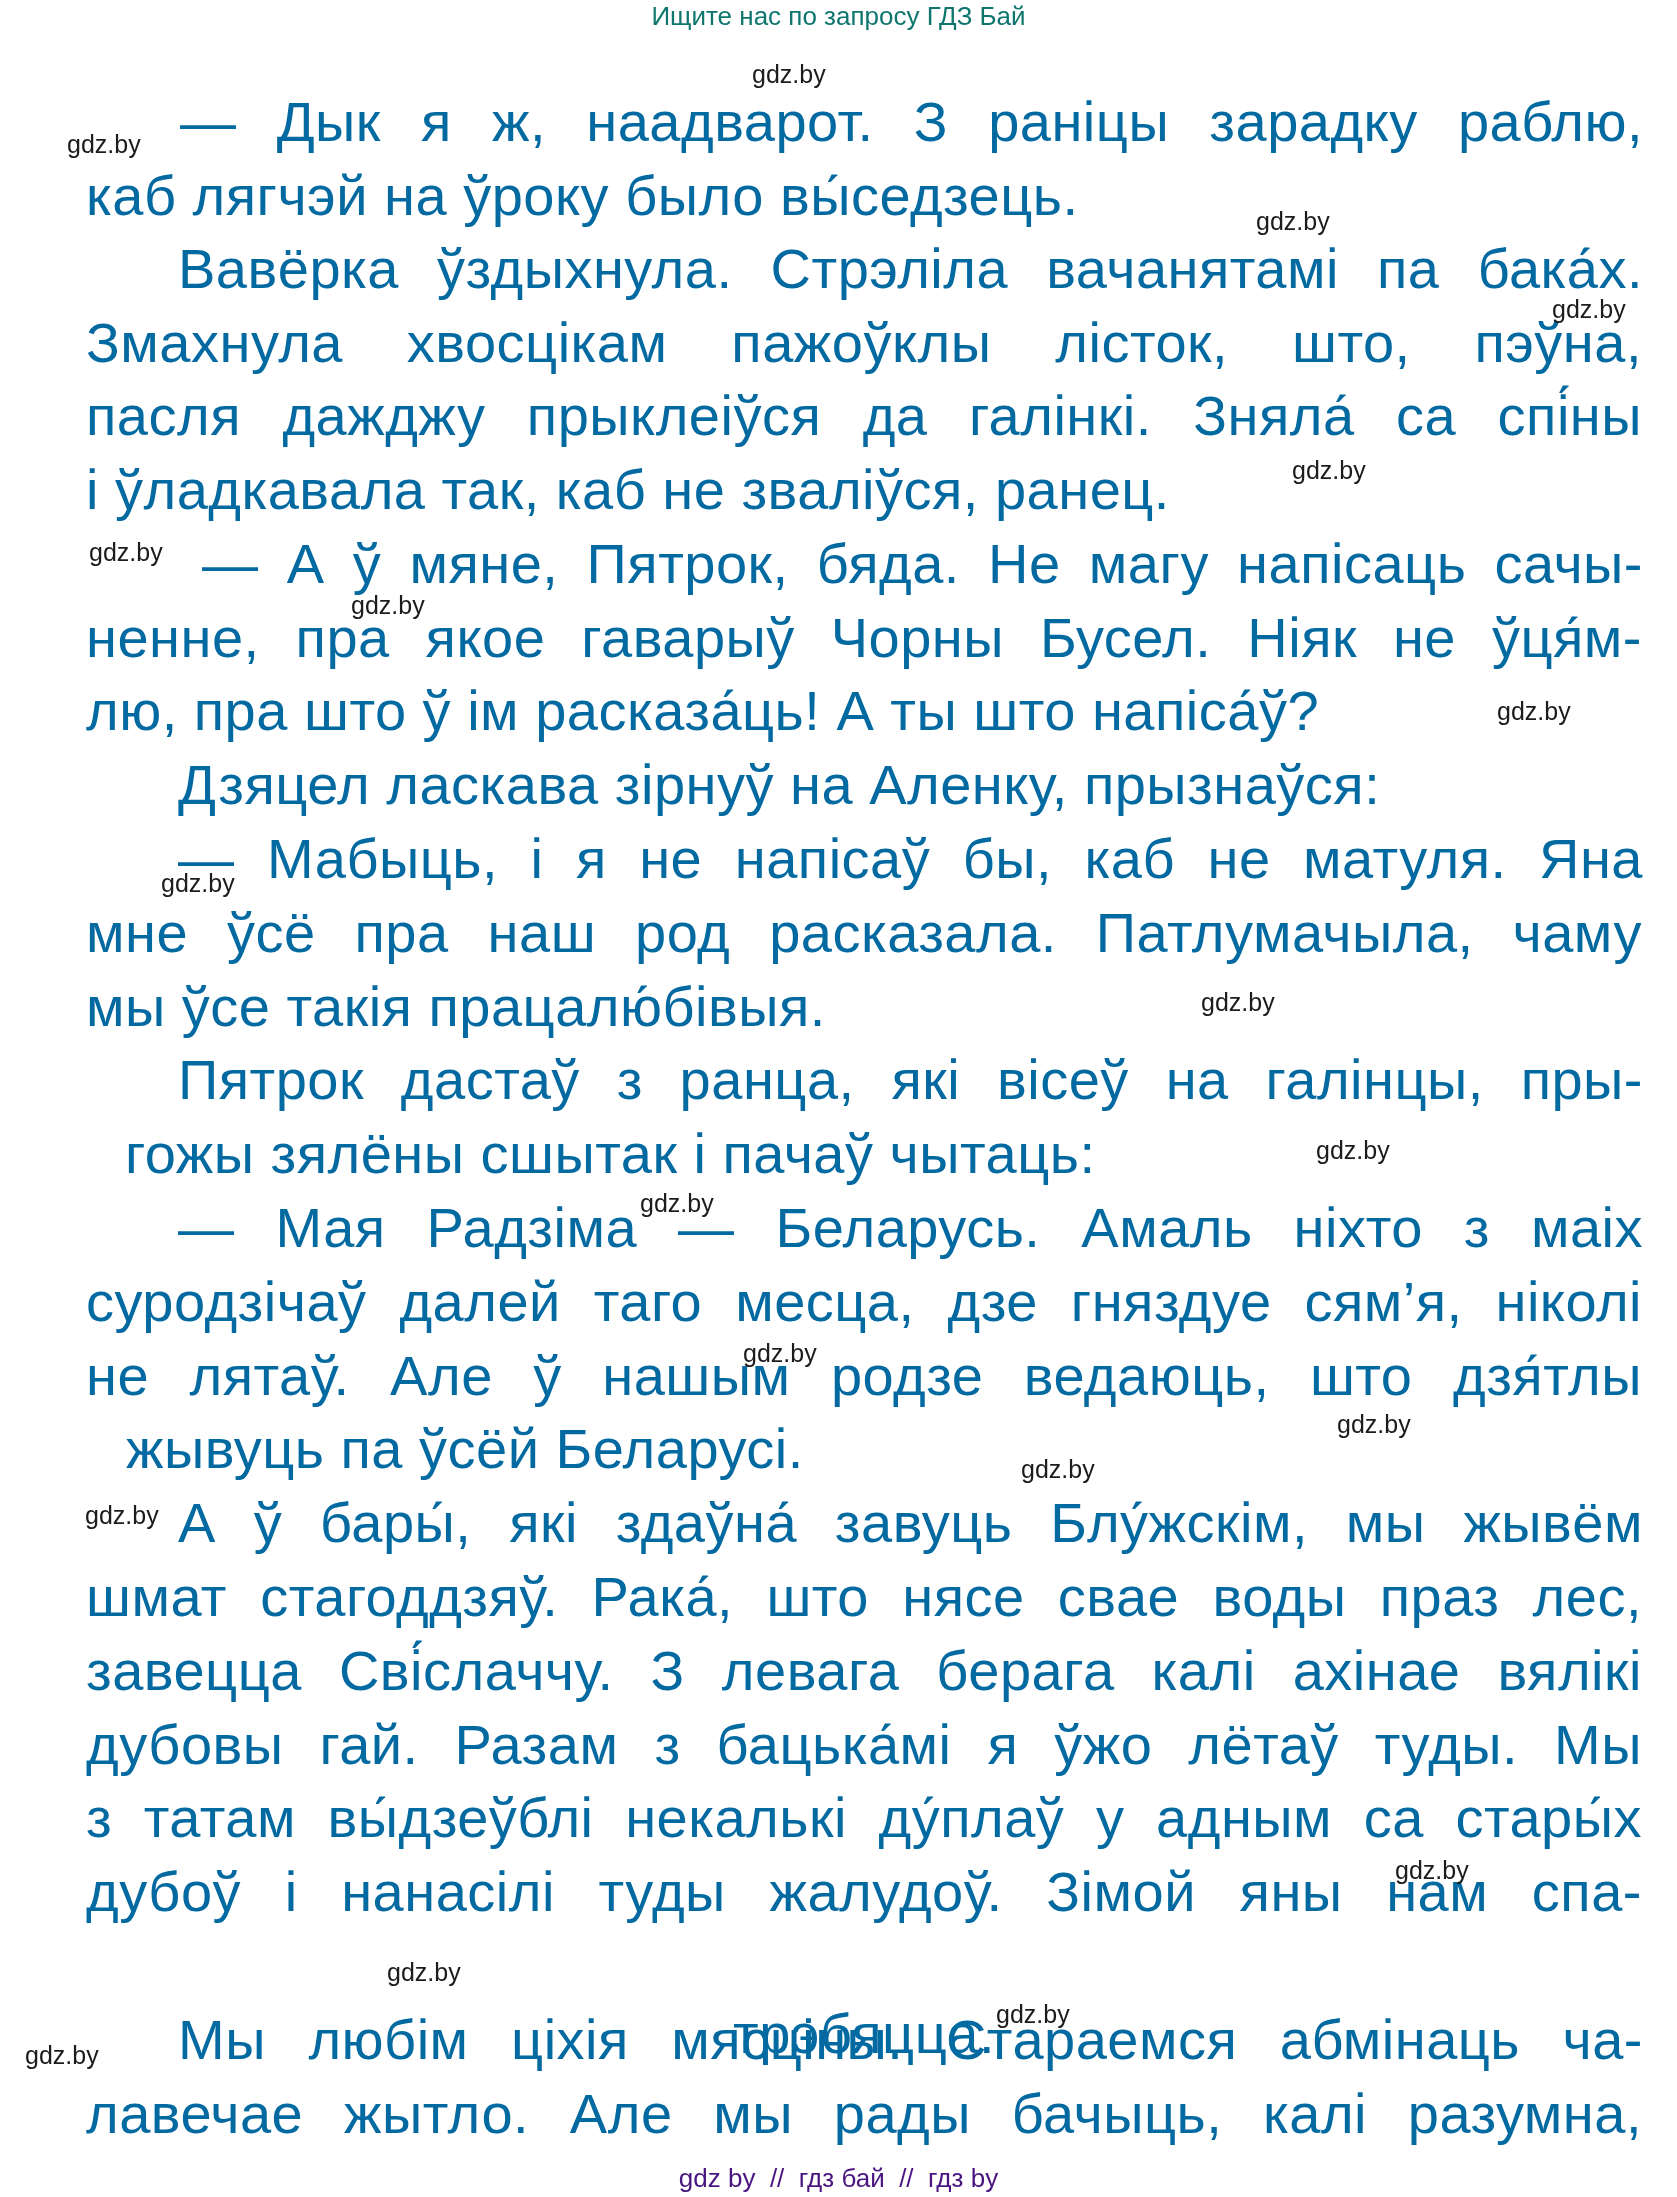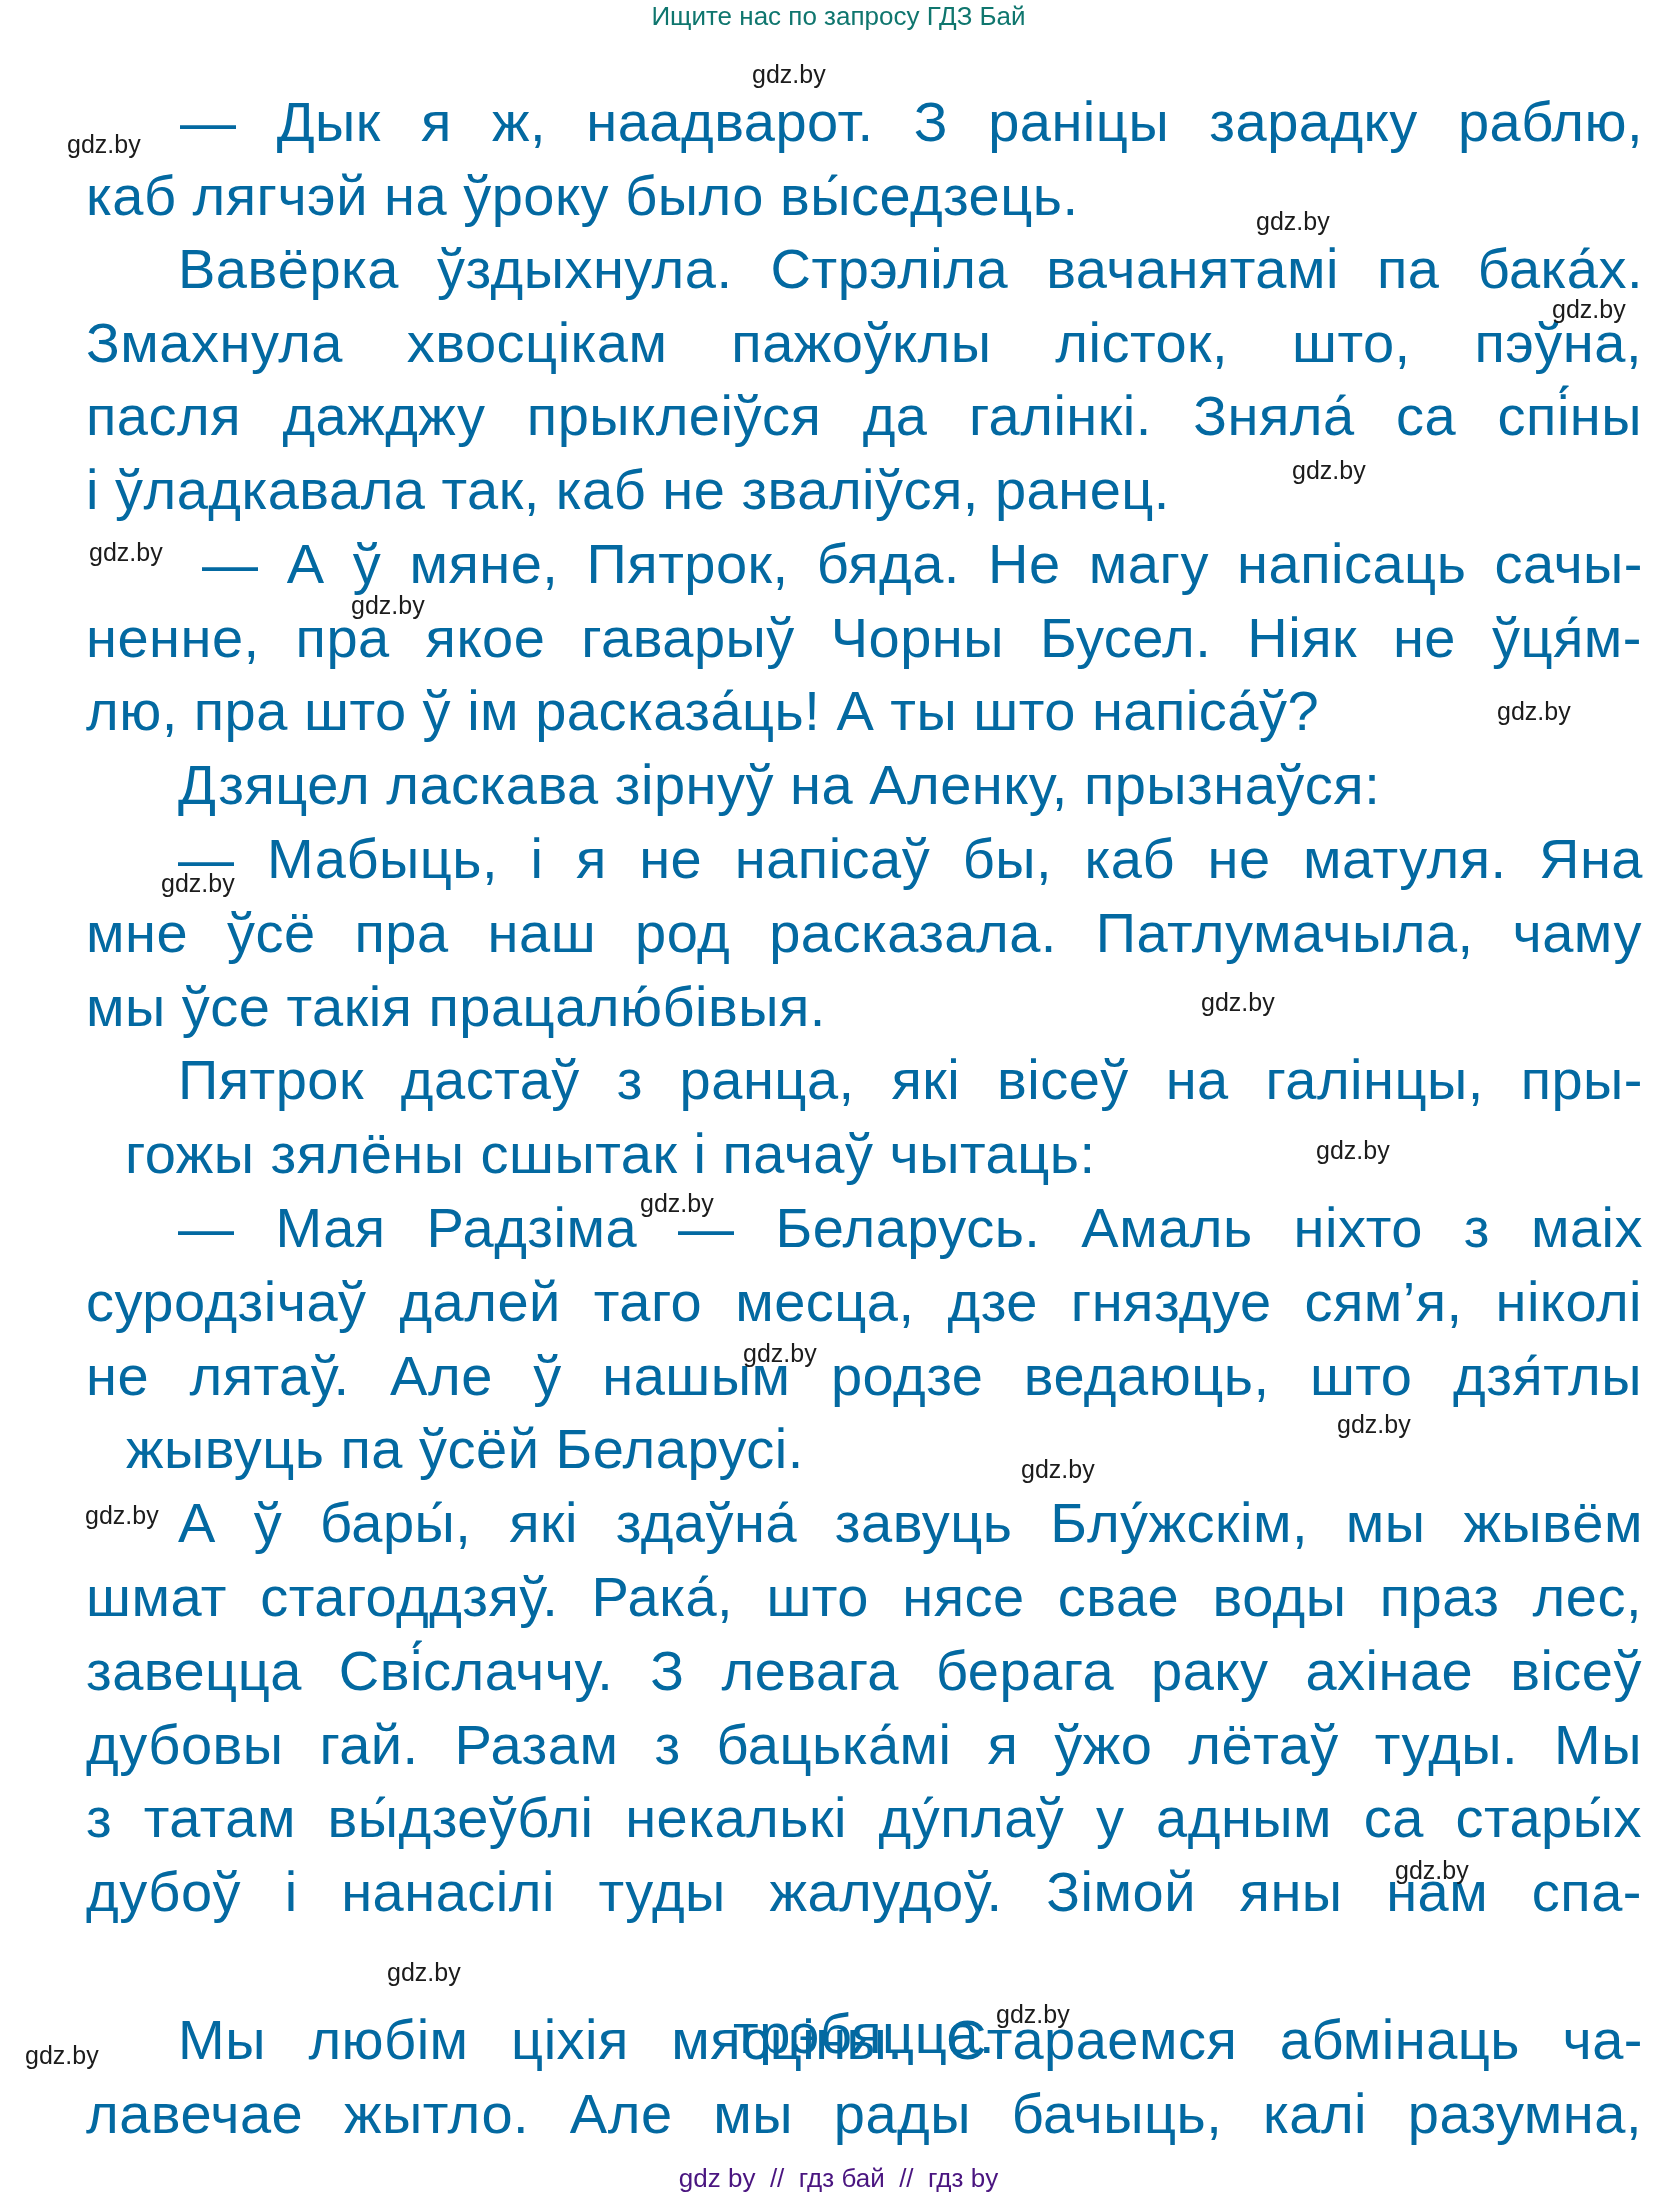"завецца Сві́слаччу. З левага берага" div.line { text: раку ахінае вісеў -> калі ахінае вялікі }
